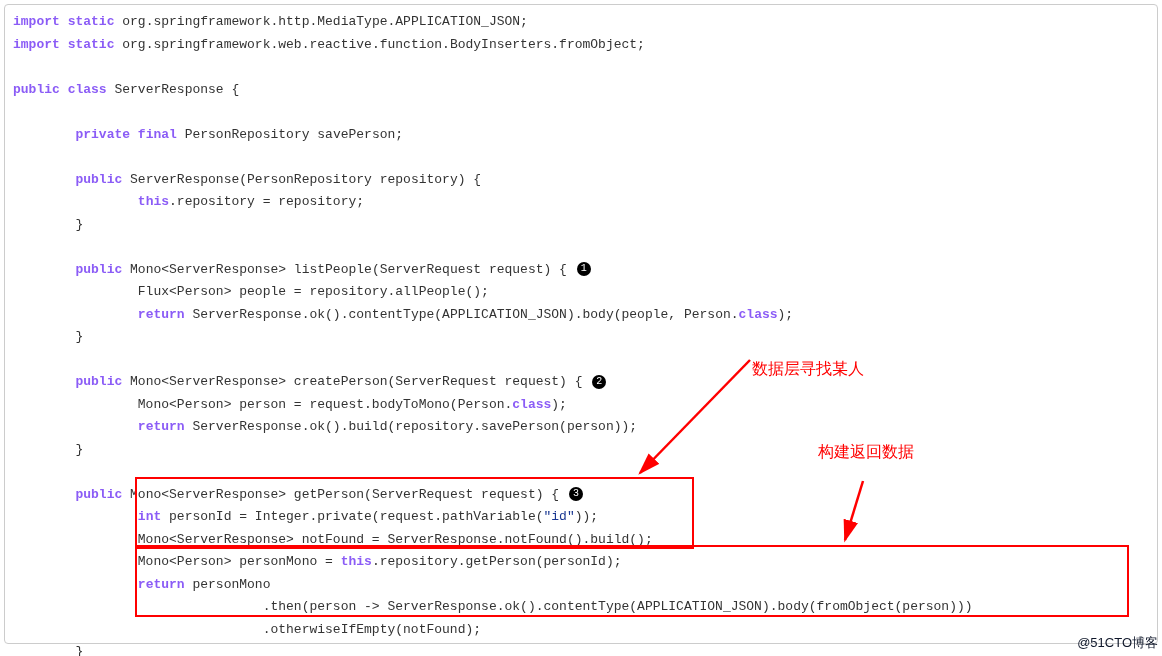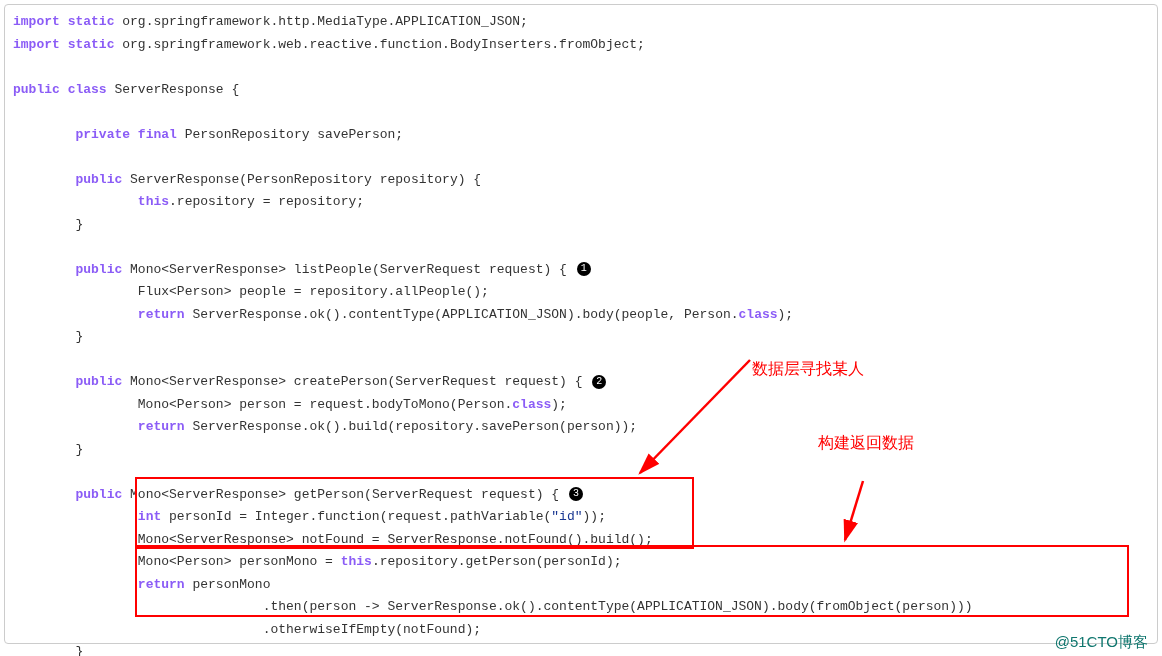"构建返回数据" div.ann { top: 433px -> 442px }
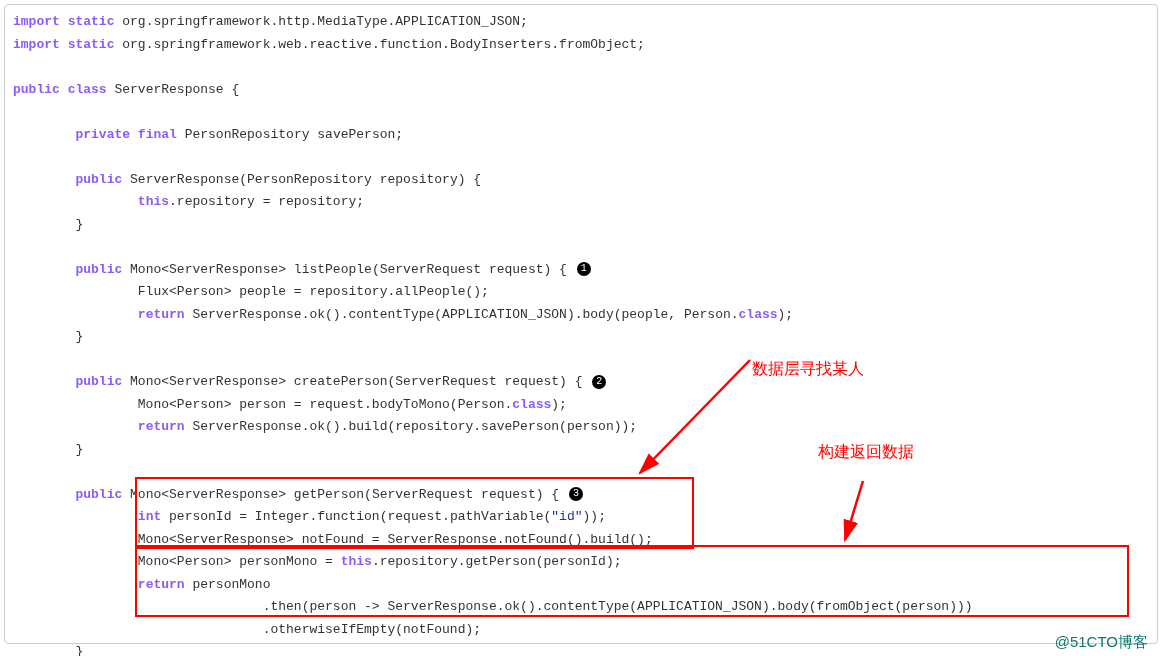"personId =" span { text: Integer.function -> Integer.private }
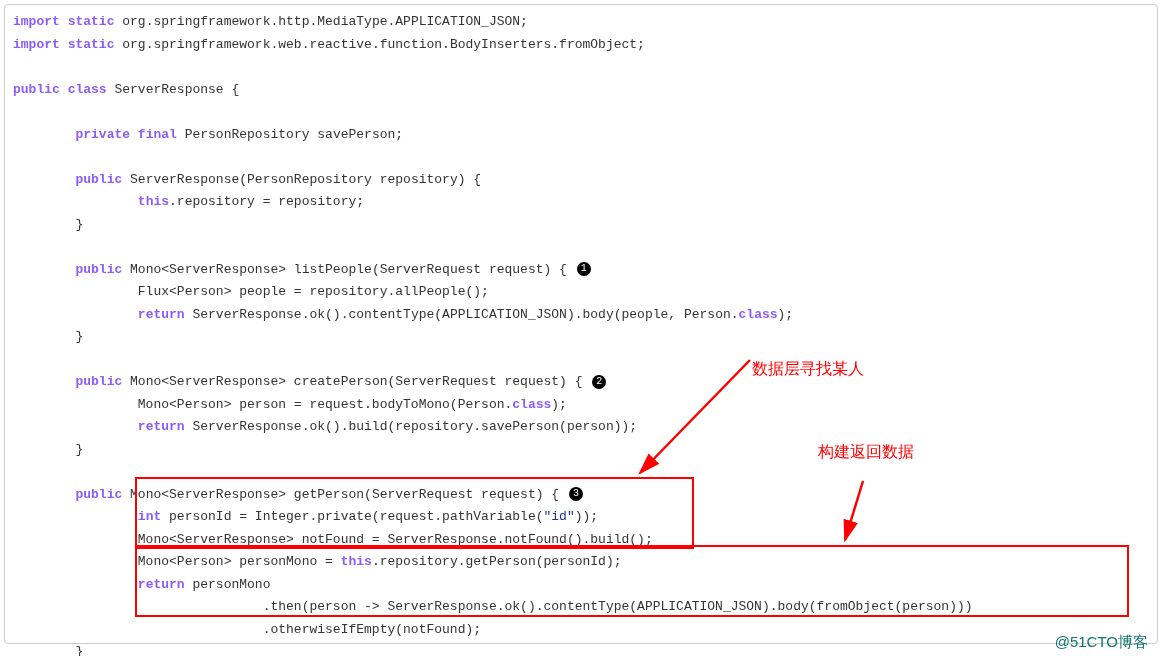"@51CTO博客" .watermark { color: #0f766e -> #0f172a; font-size: 15px -> 13px; right: 14px -> 4px }
